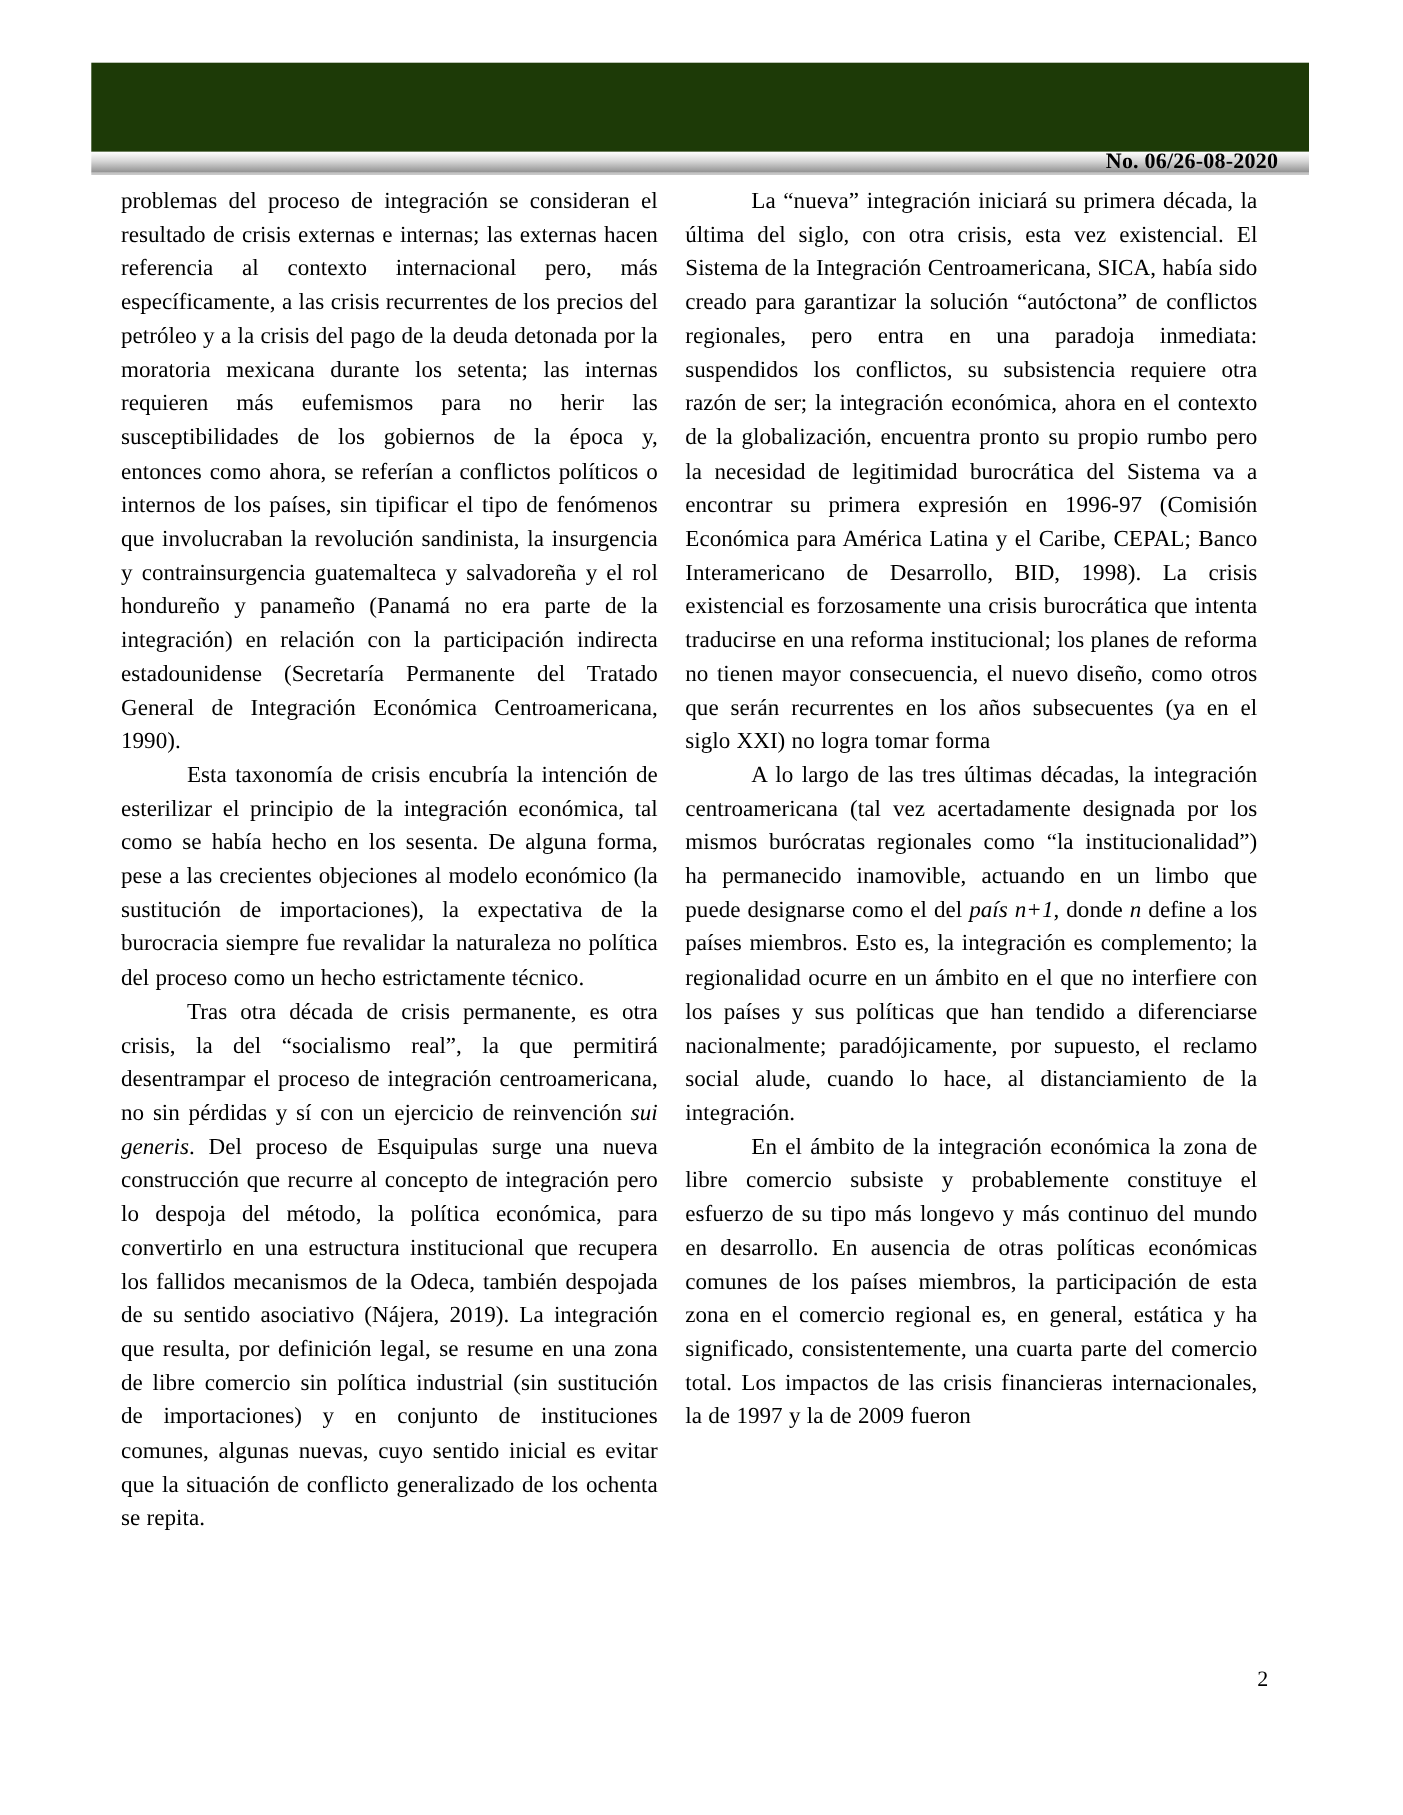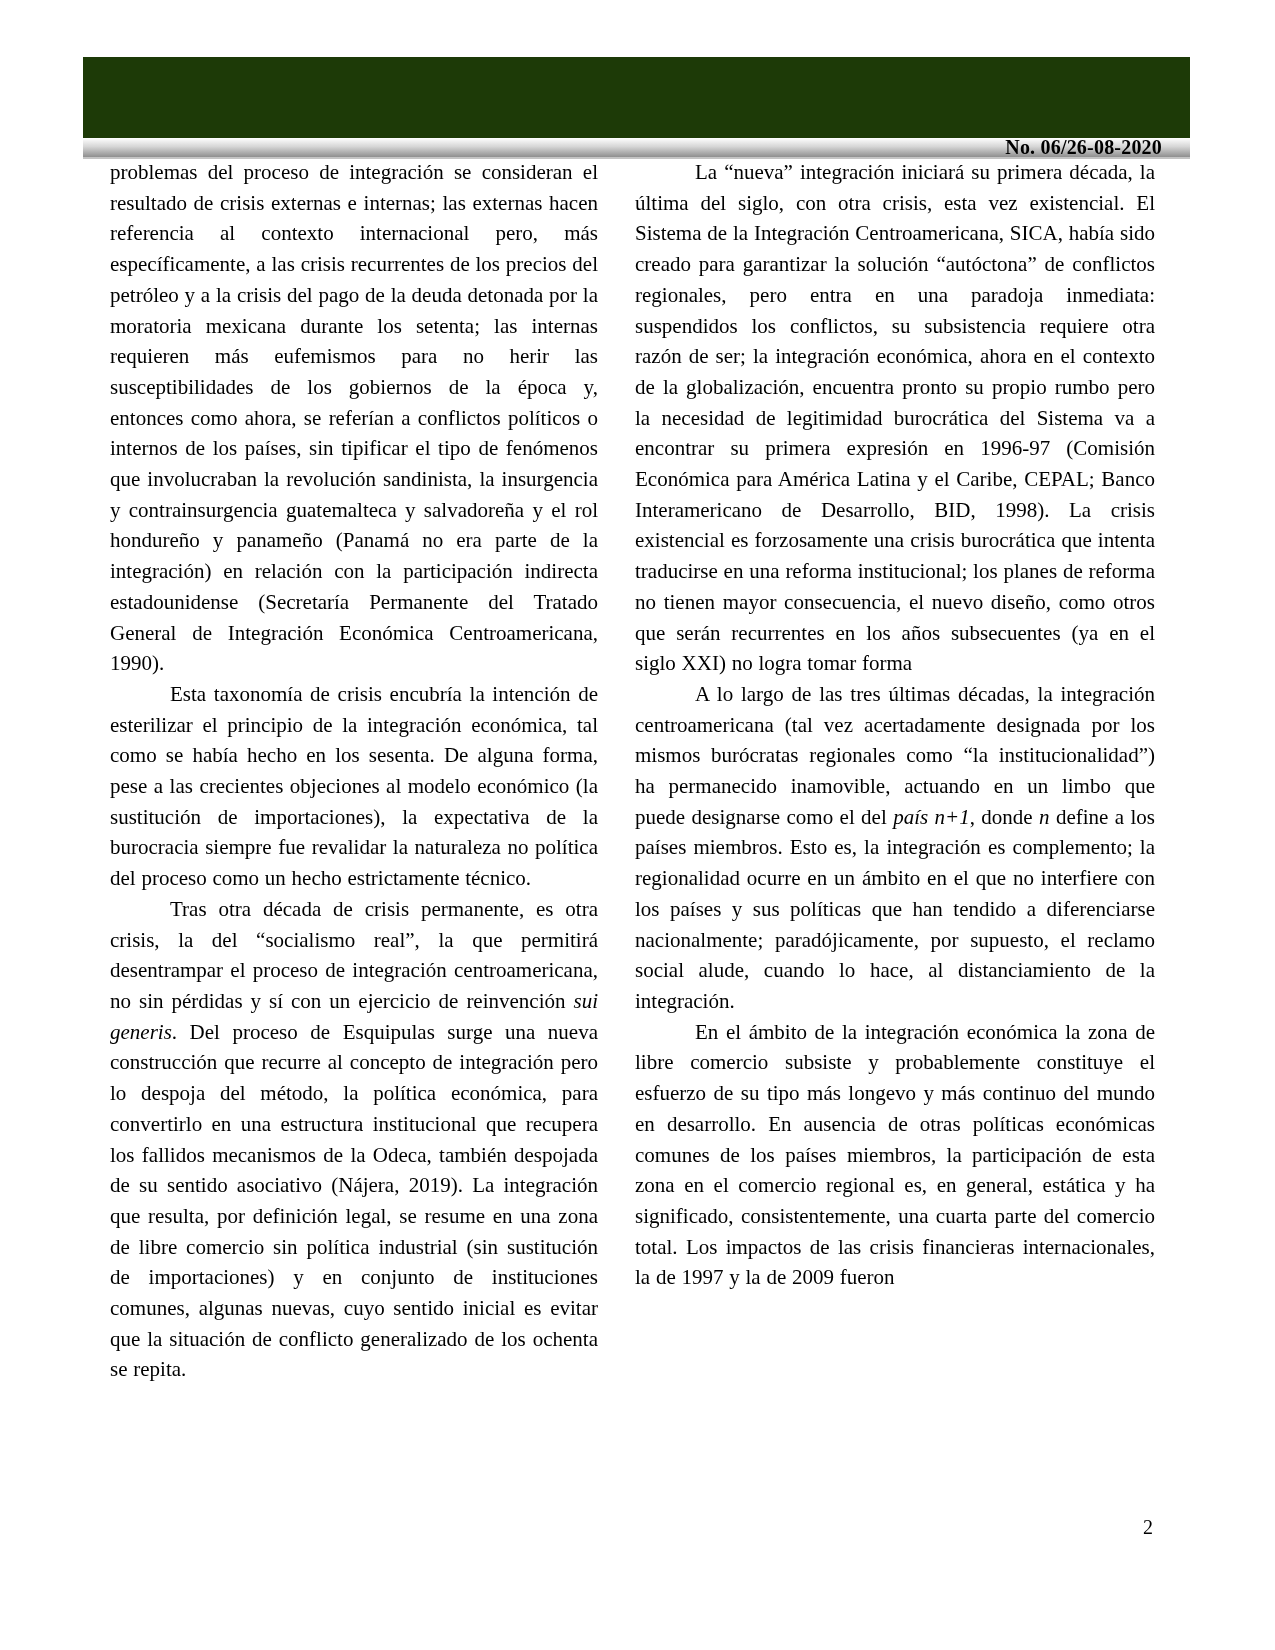"problemas del proceso de integración" .columns { gap: 37px -> 25px; top: 157px -> 167px }
